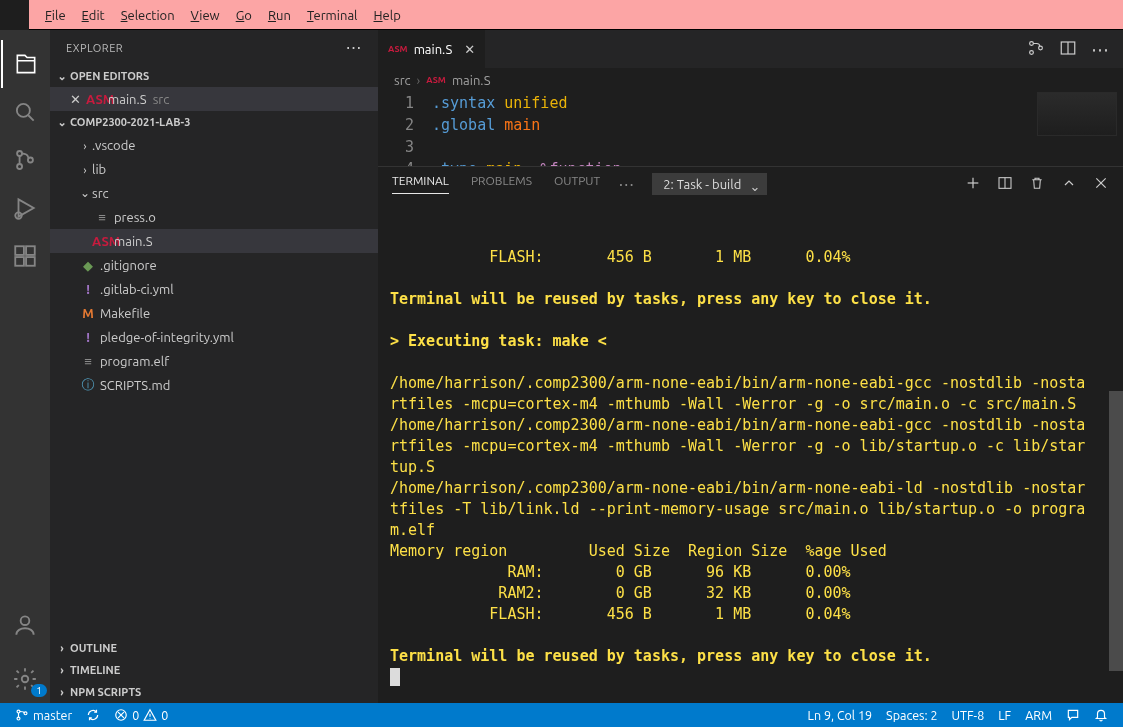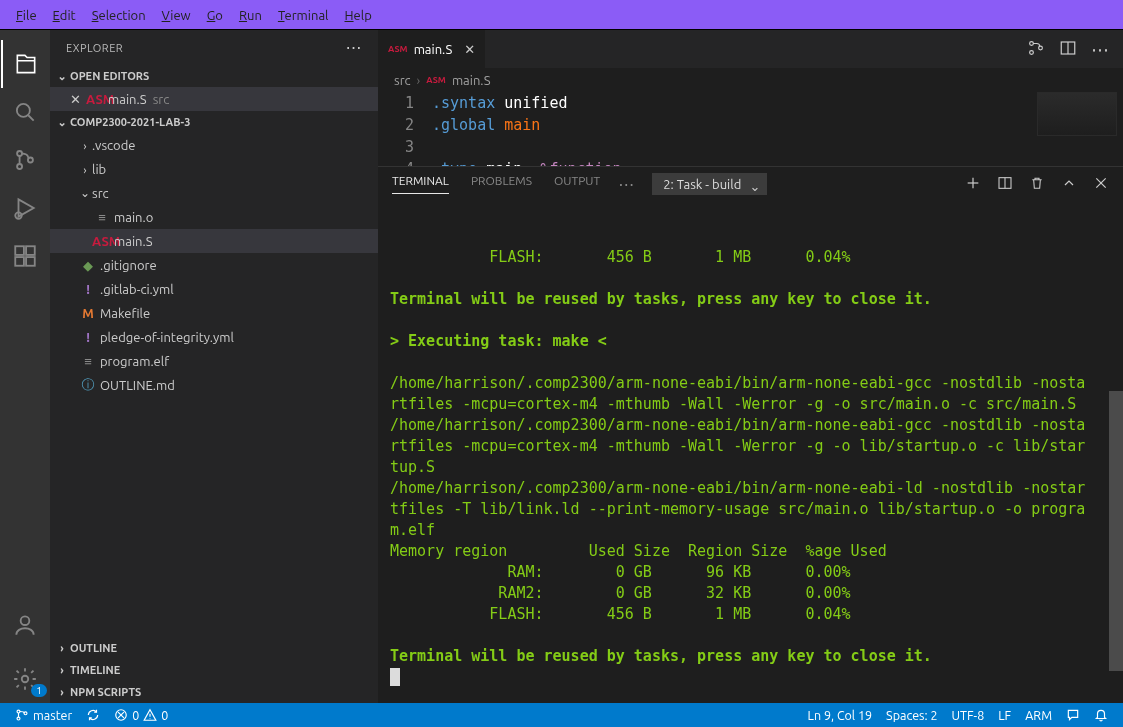"File" .menubar { background: #8b5cf6 -> #fca5a5; margin-left: none -> 29px }
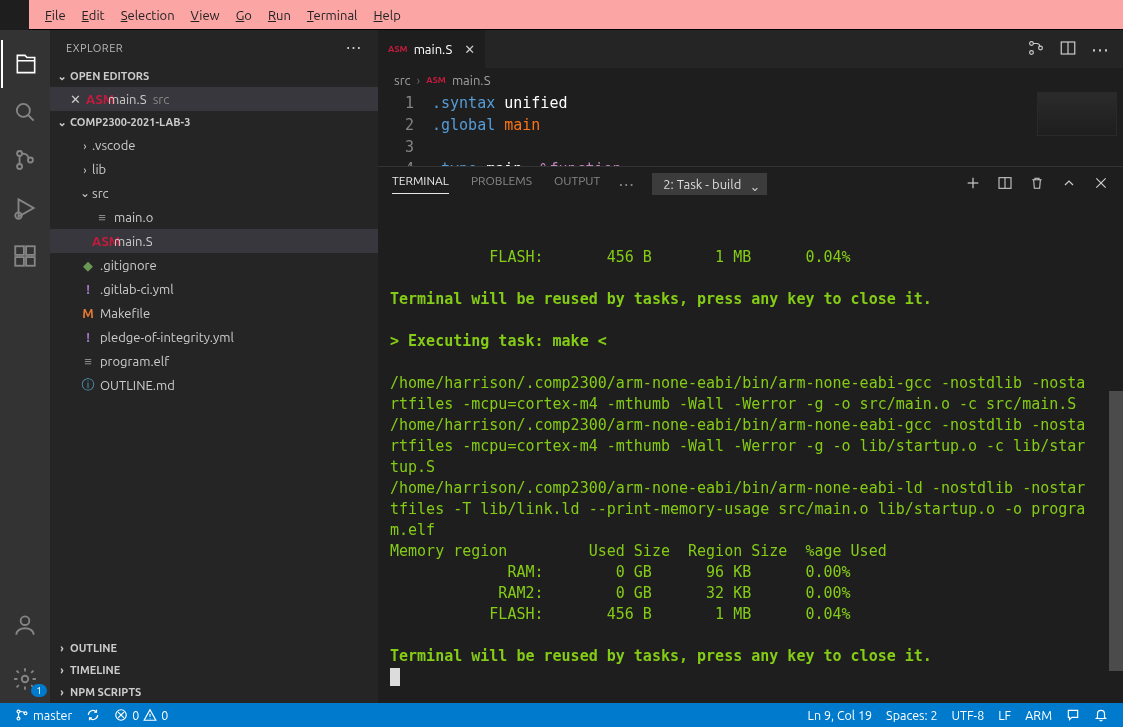"unified" .tok-plain { color: #ffffff -> #eab308 }
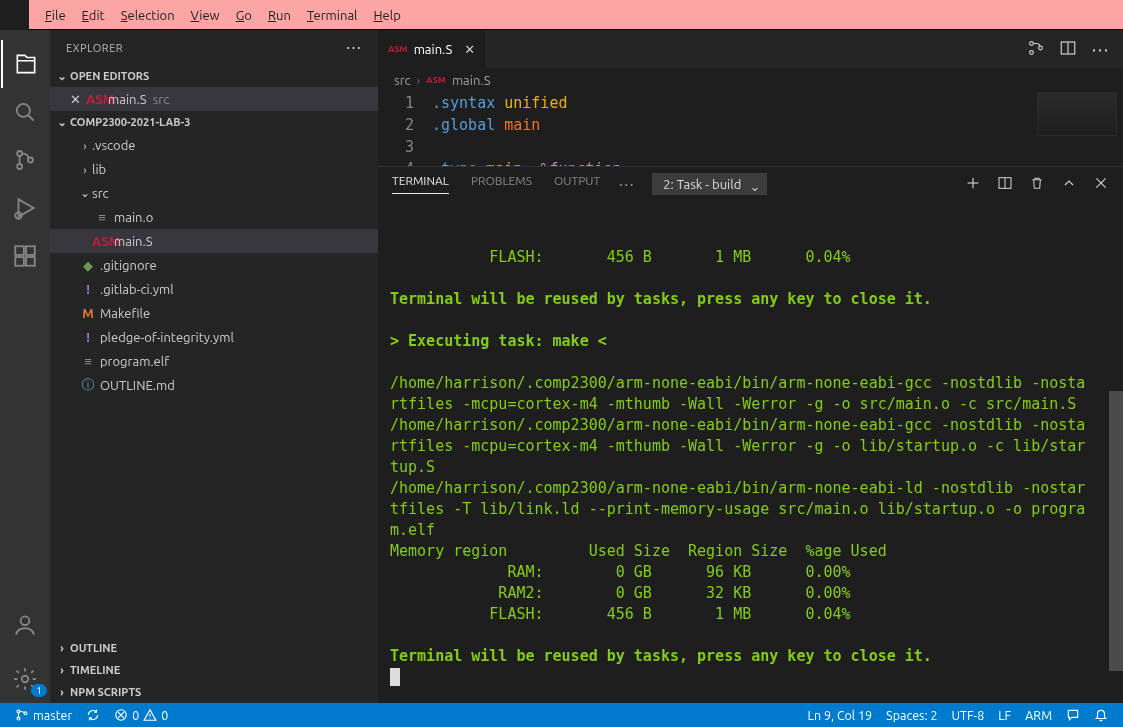"main.o" span.fname { text: main.o -> press.o }
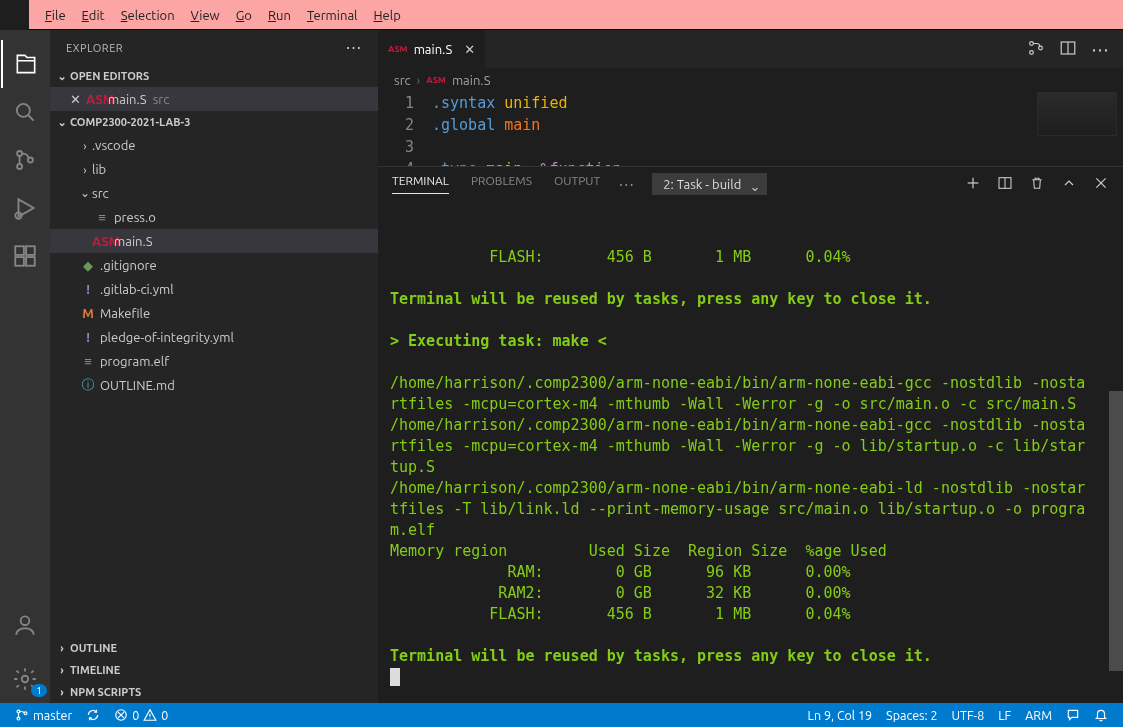"FLASH: 456 B 1 MB" .terminal { color: #84cc16 -> #fde047 }
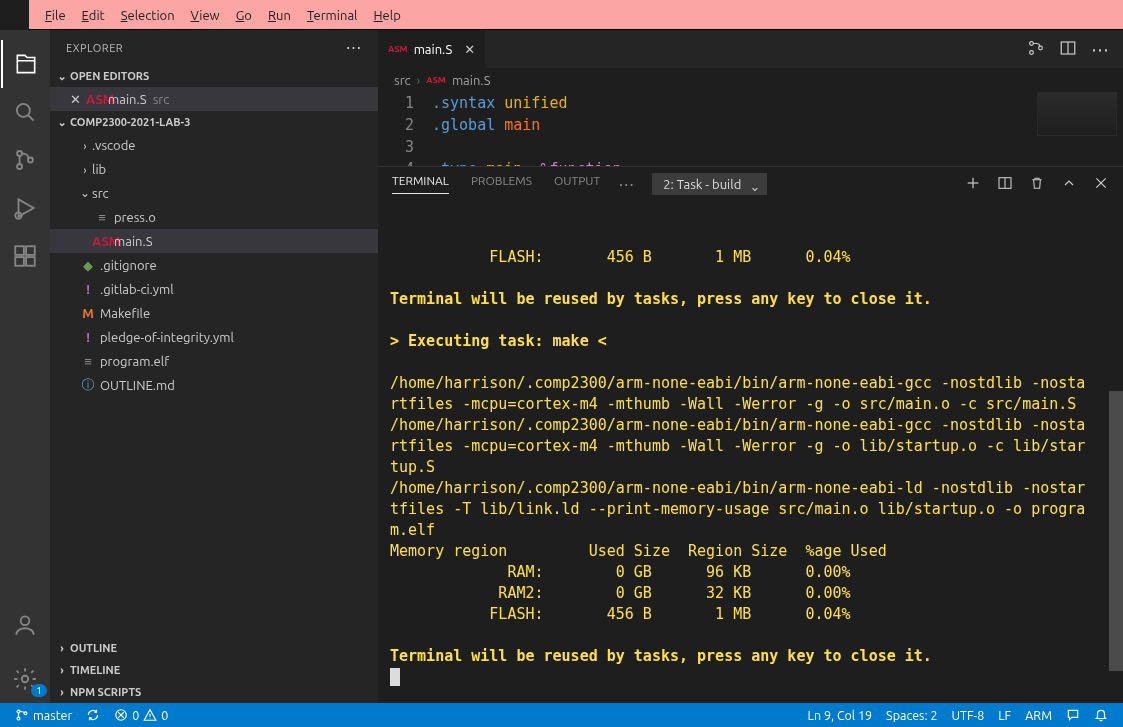"OUTLINE.md" span.fname { text: OUTLINE.md -> SCRIPTS.md }
